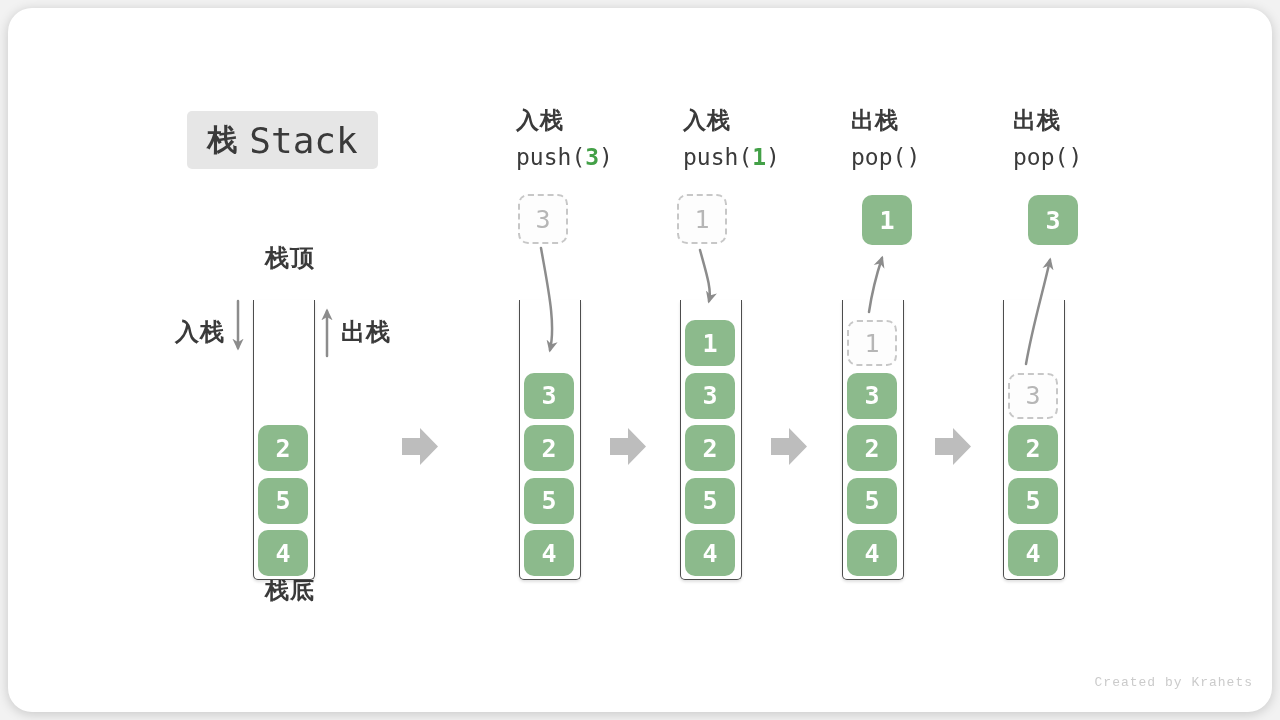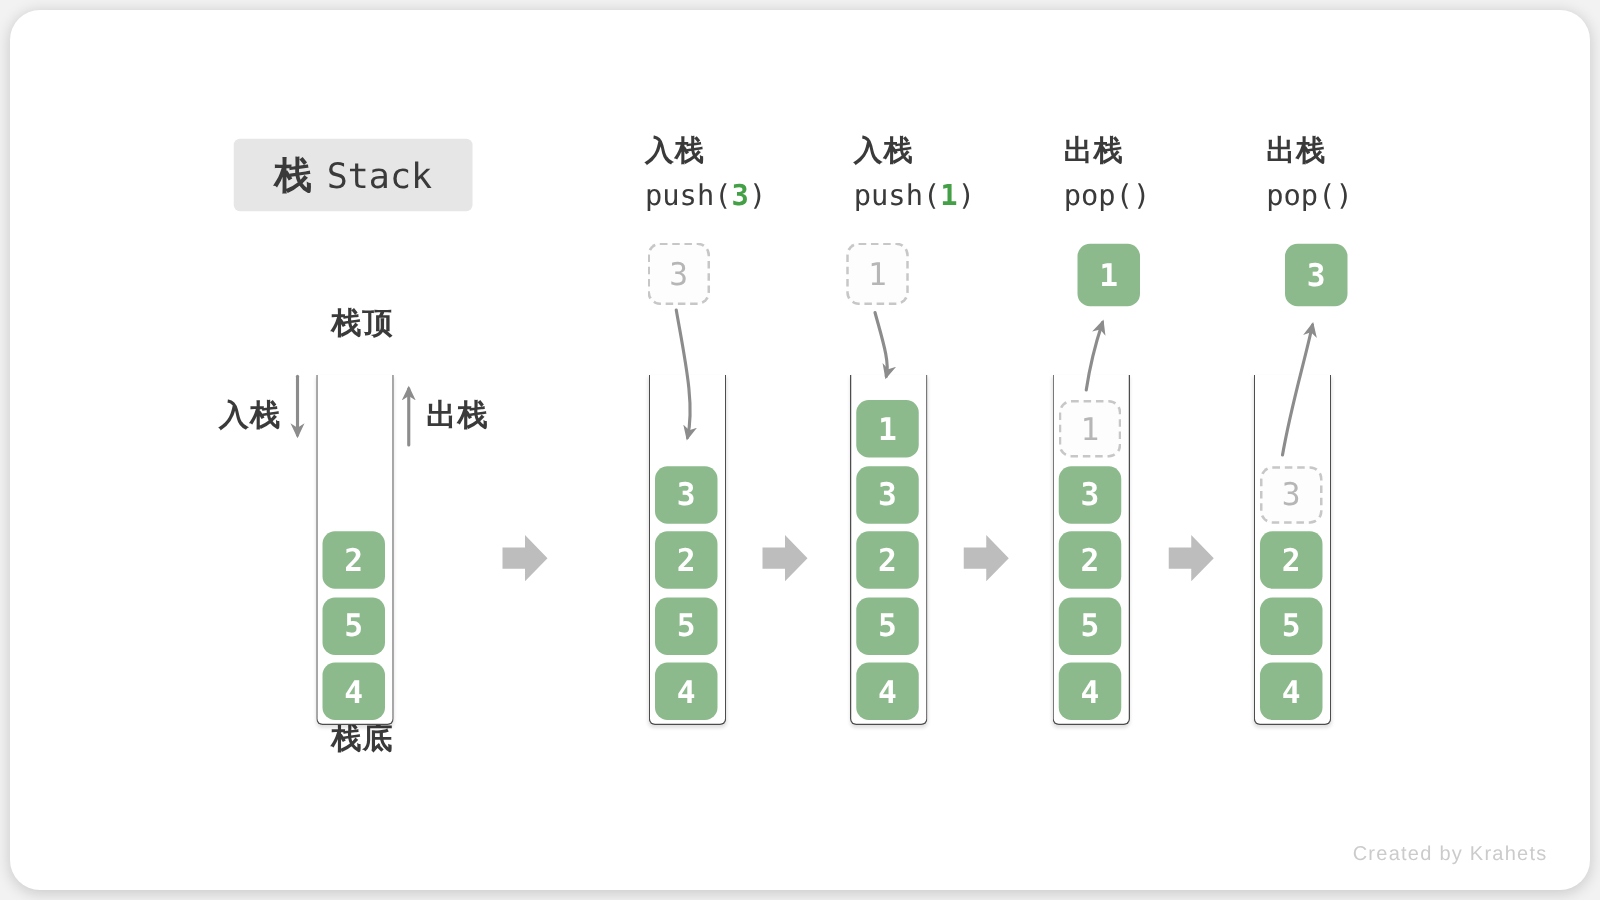"Stack" .title-en { font-size: 28px -> 36px }
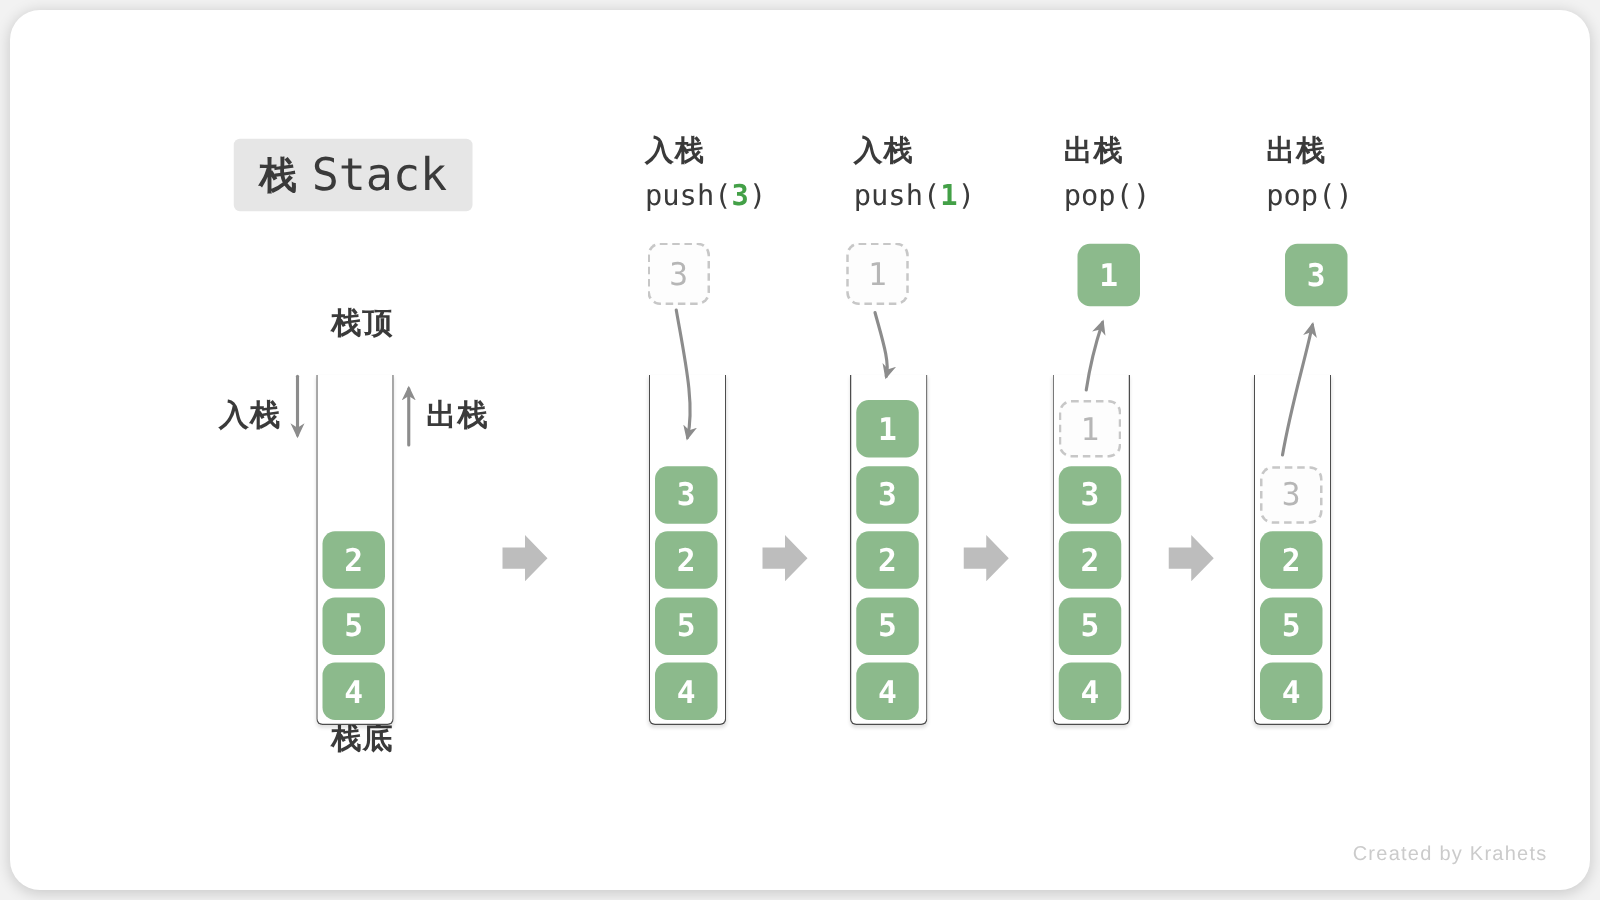"Created by Krahets" .watermark { font-family: Liberation Sans, sans-serif -> Liberation Mono, monospace; font-size: 16px -> 13px; right: 42px -> 27px }
